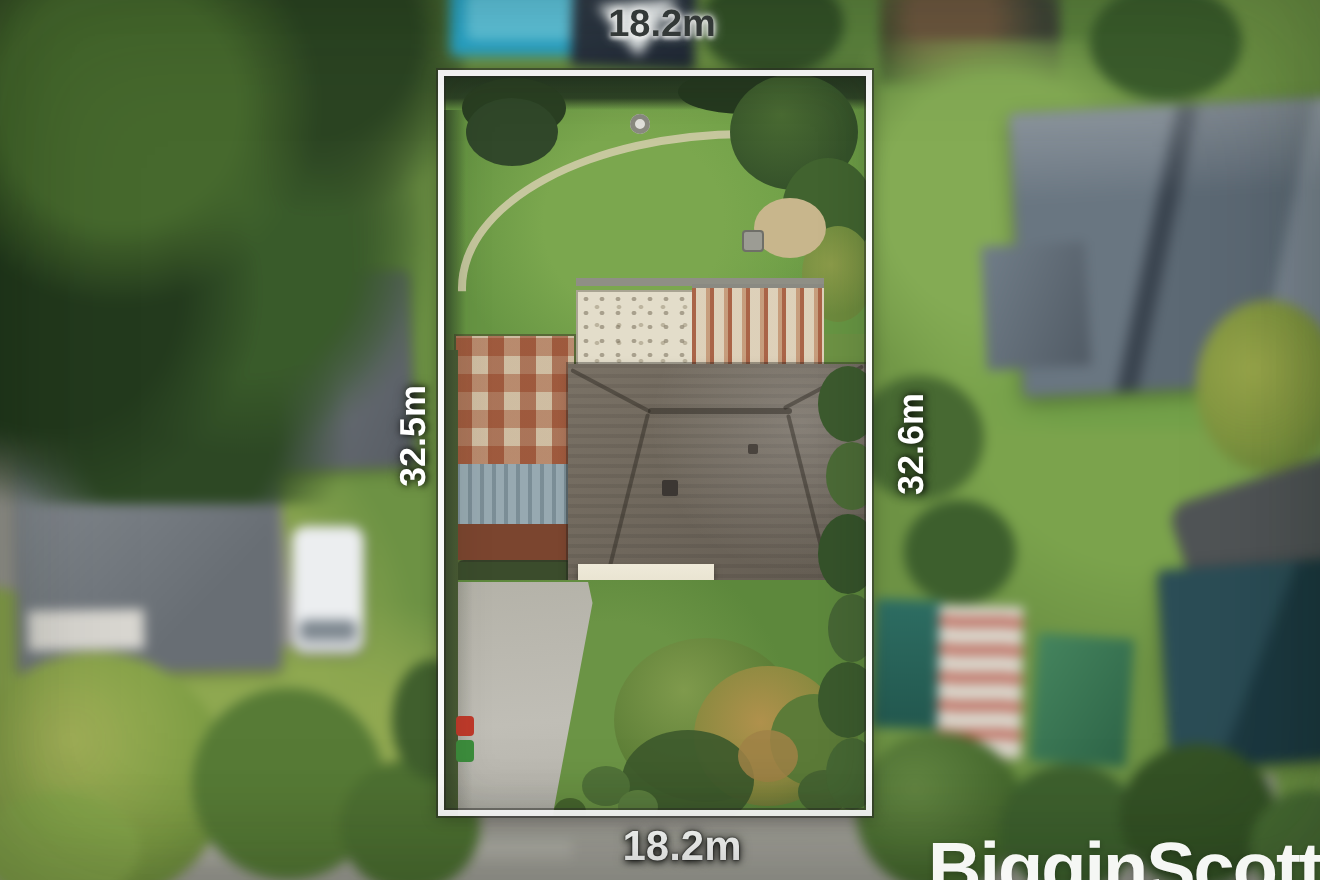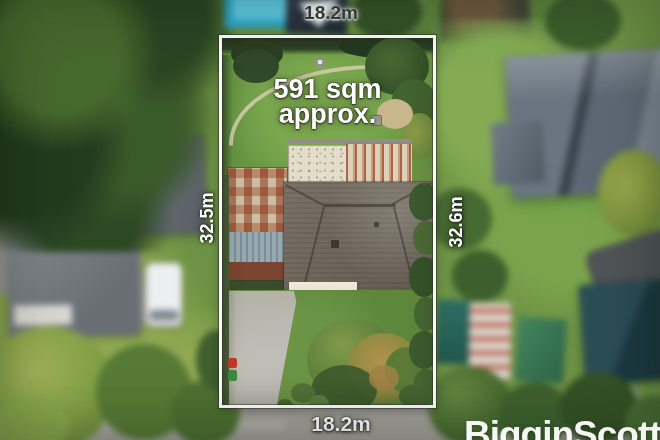"591 sqm" div.lbl { html: <div> <div>591 sqm</div> <div>approx.</div> </div> -> none }
